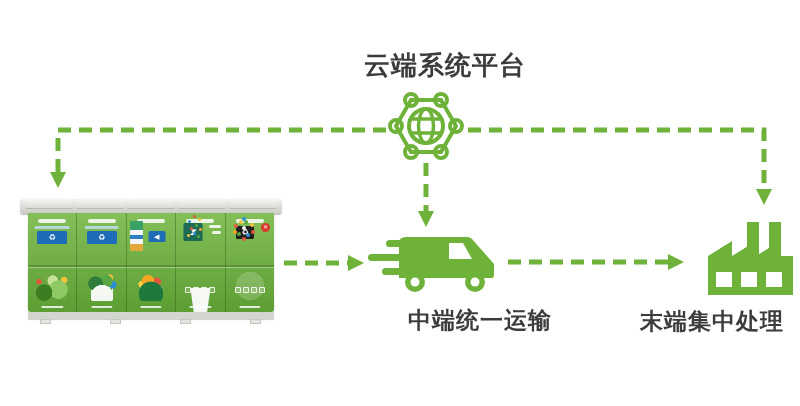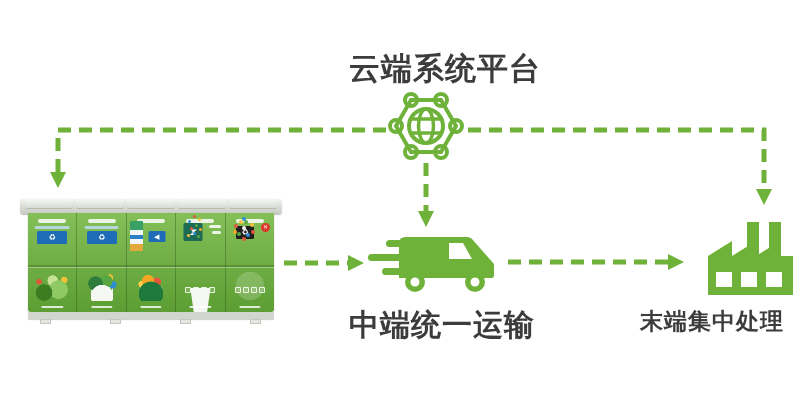"云端系统平台" .lbl-cloud { font-size: 31px -> 26px }
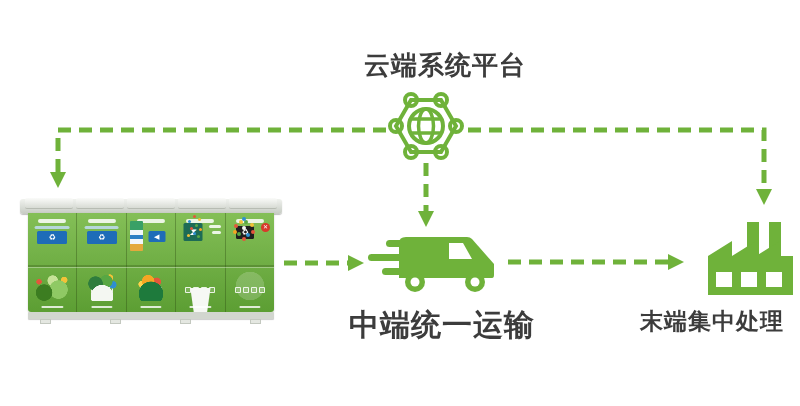"中端统一运输" .lbl-truck { font-size: 30px -> 23px; text-align: none -> right }
